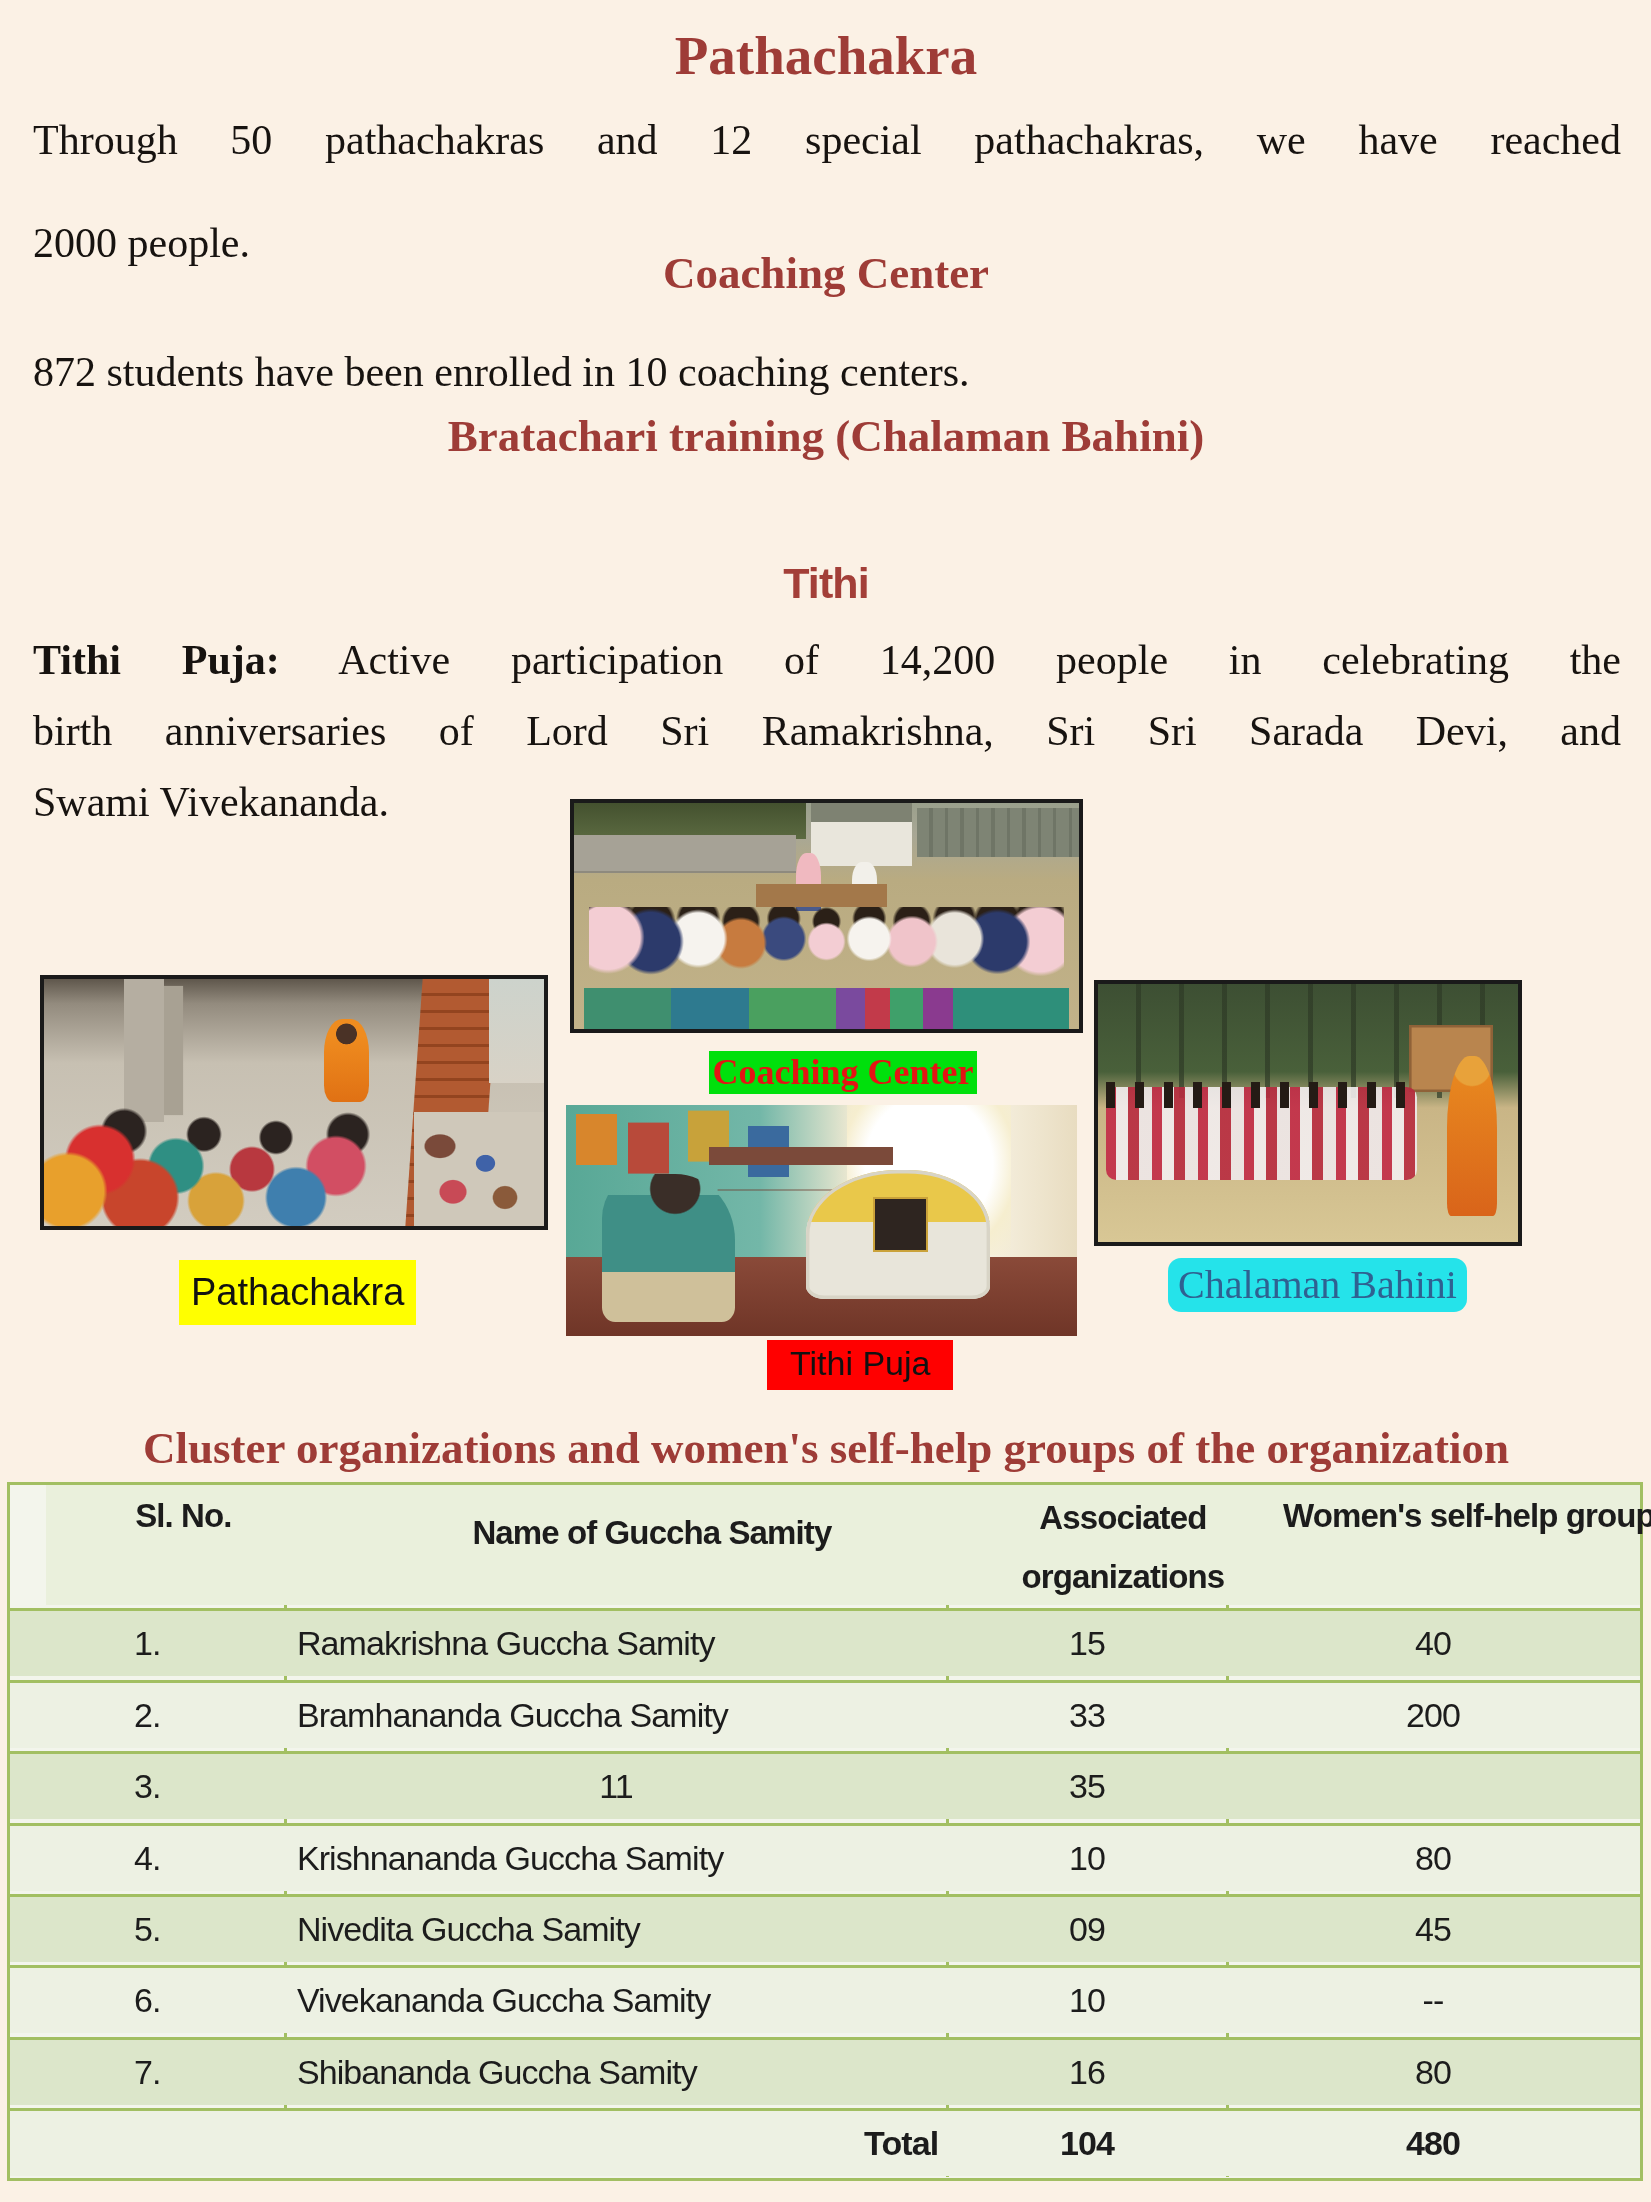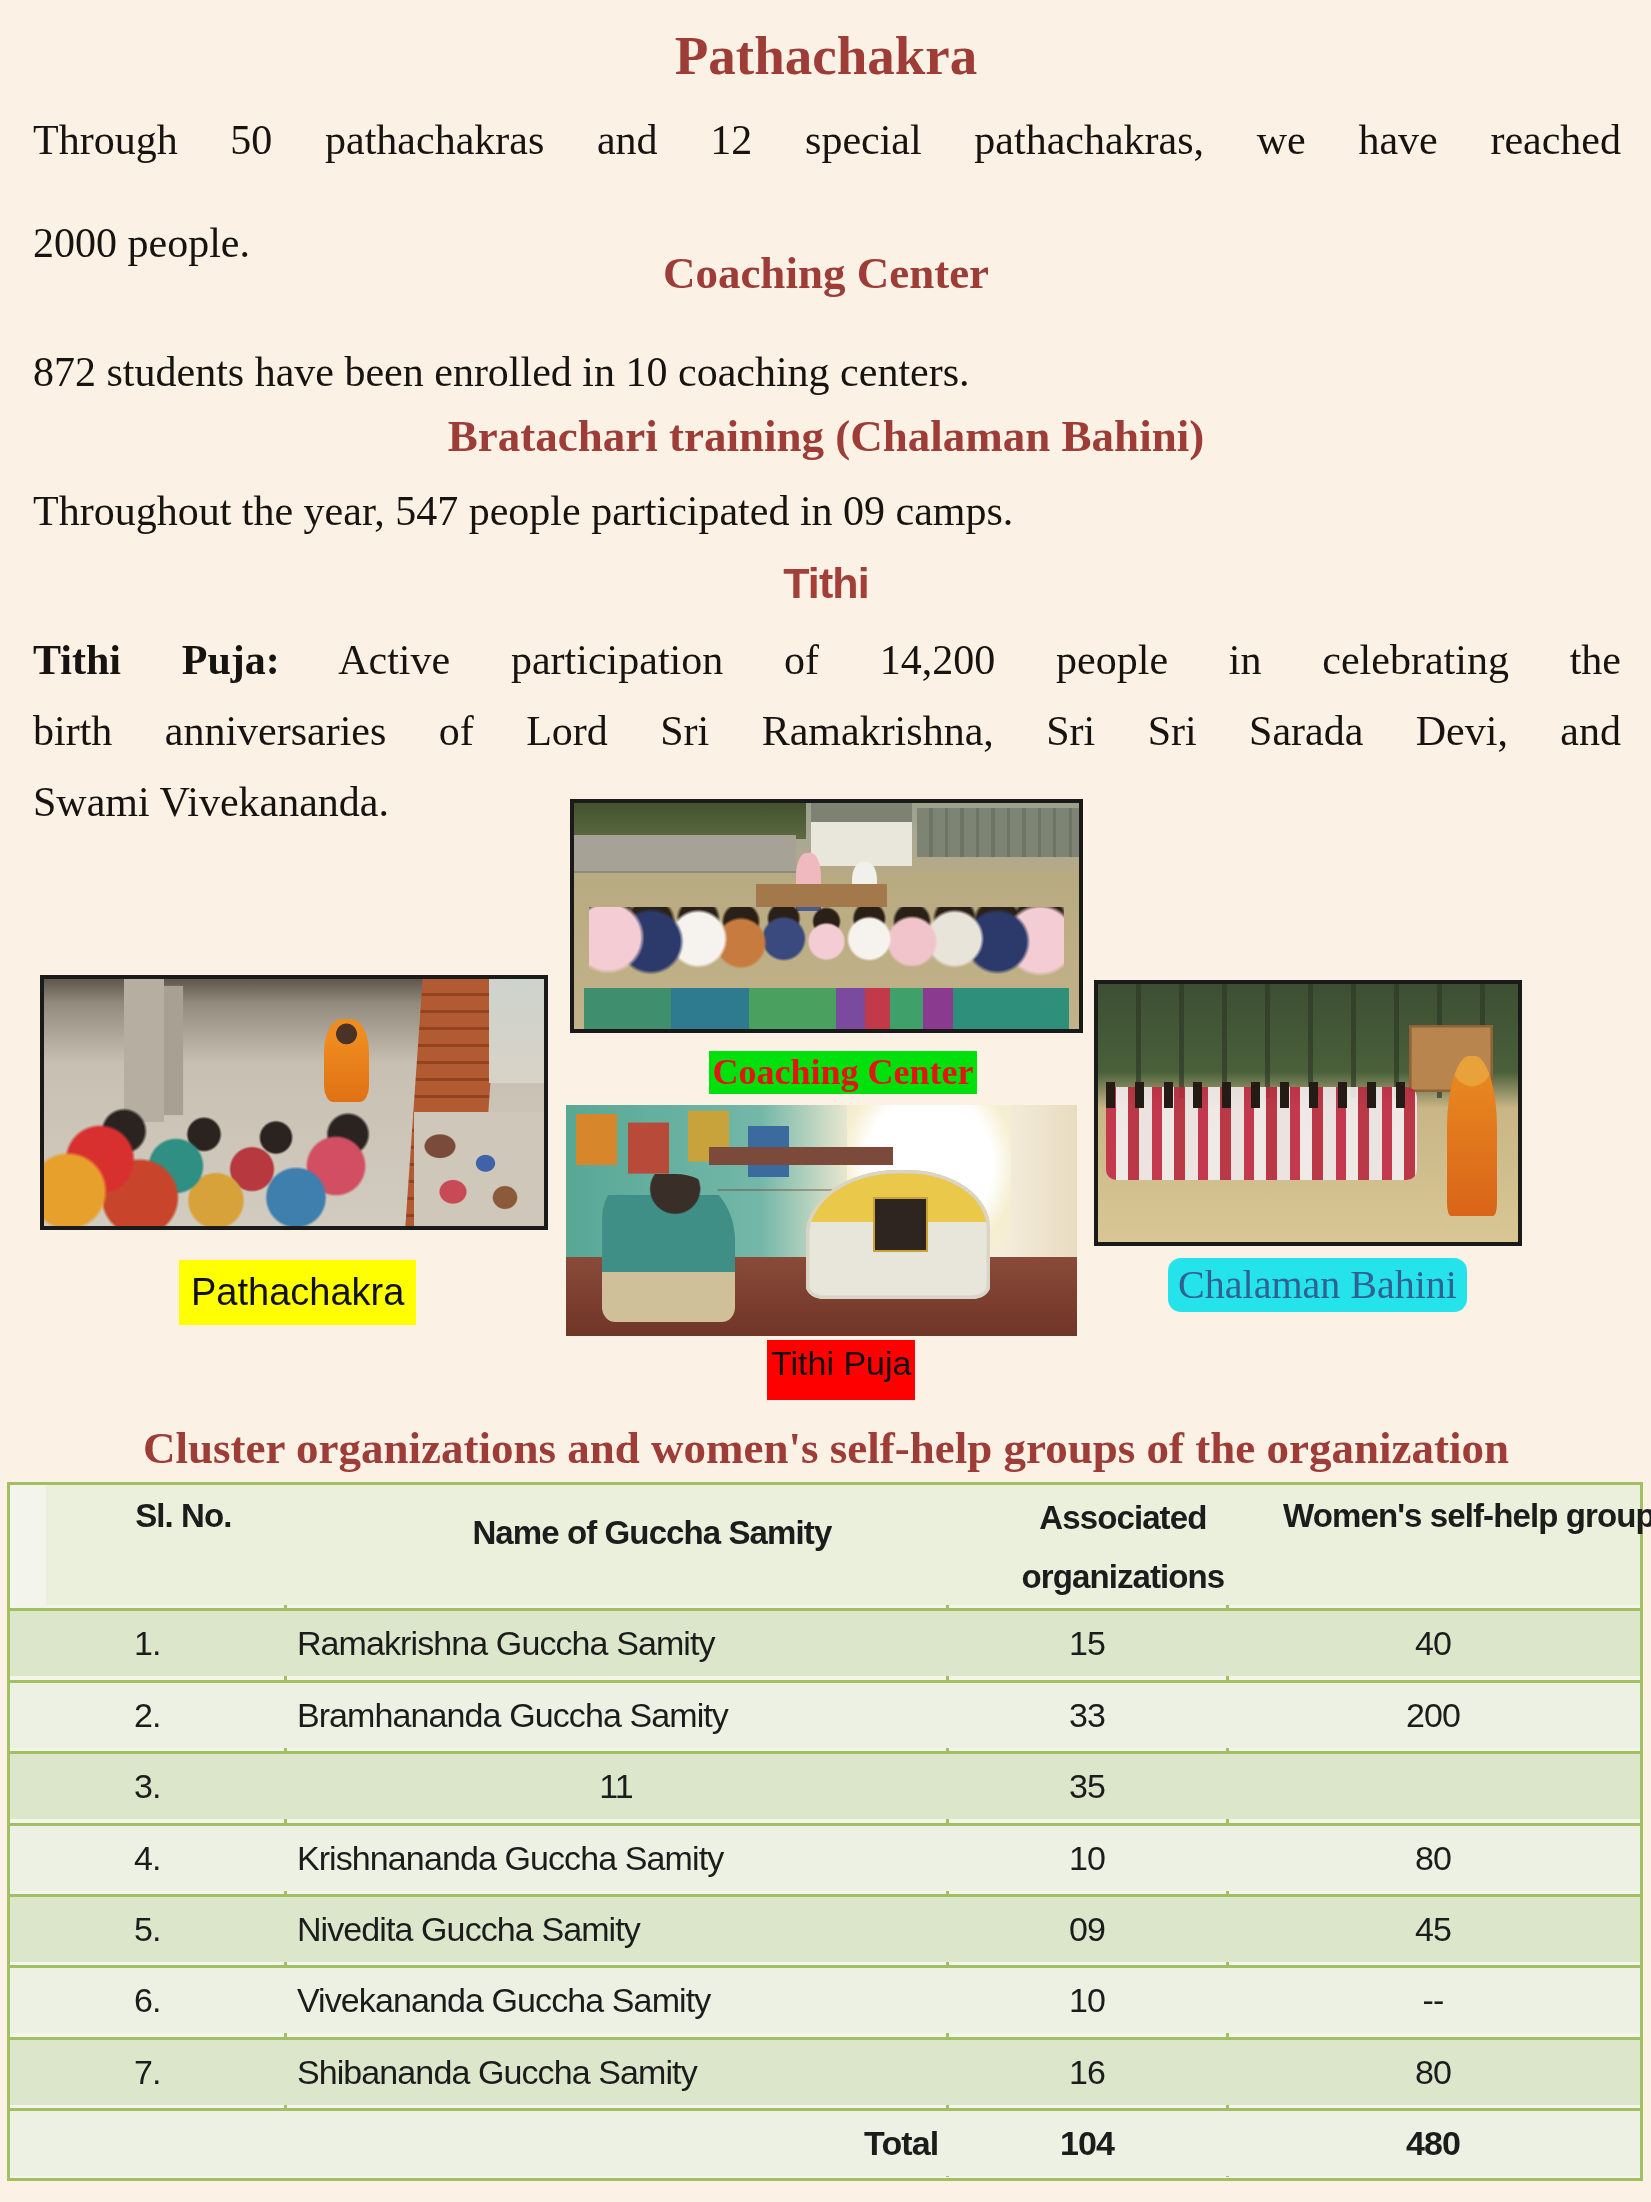"Throughout the year, 547 people" div.abs { html: <div>Throughout the year, 547 people participated in 09 camps.</div> -> none }
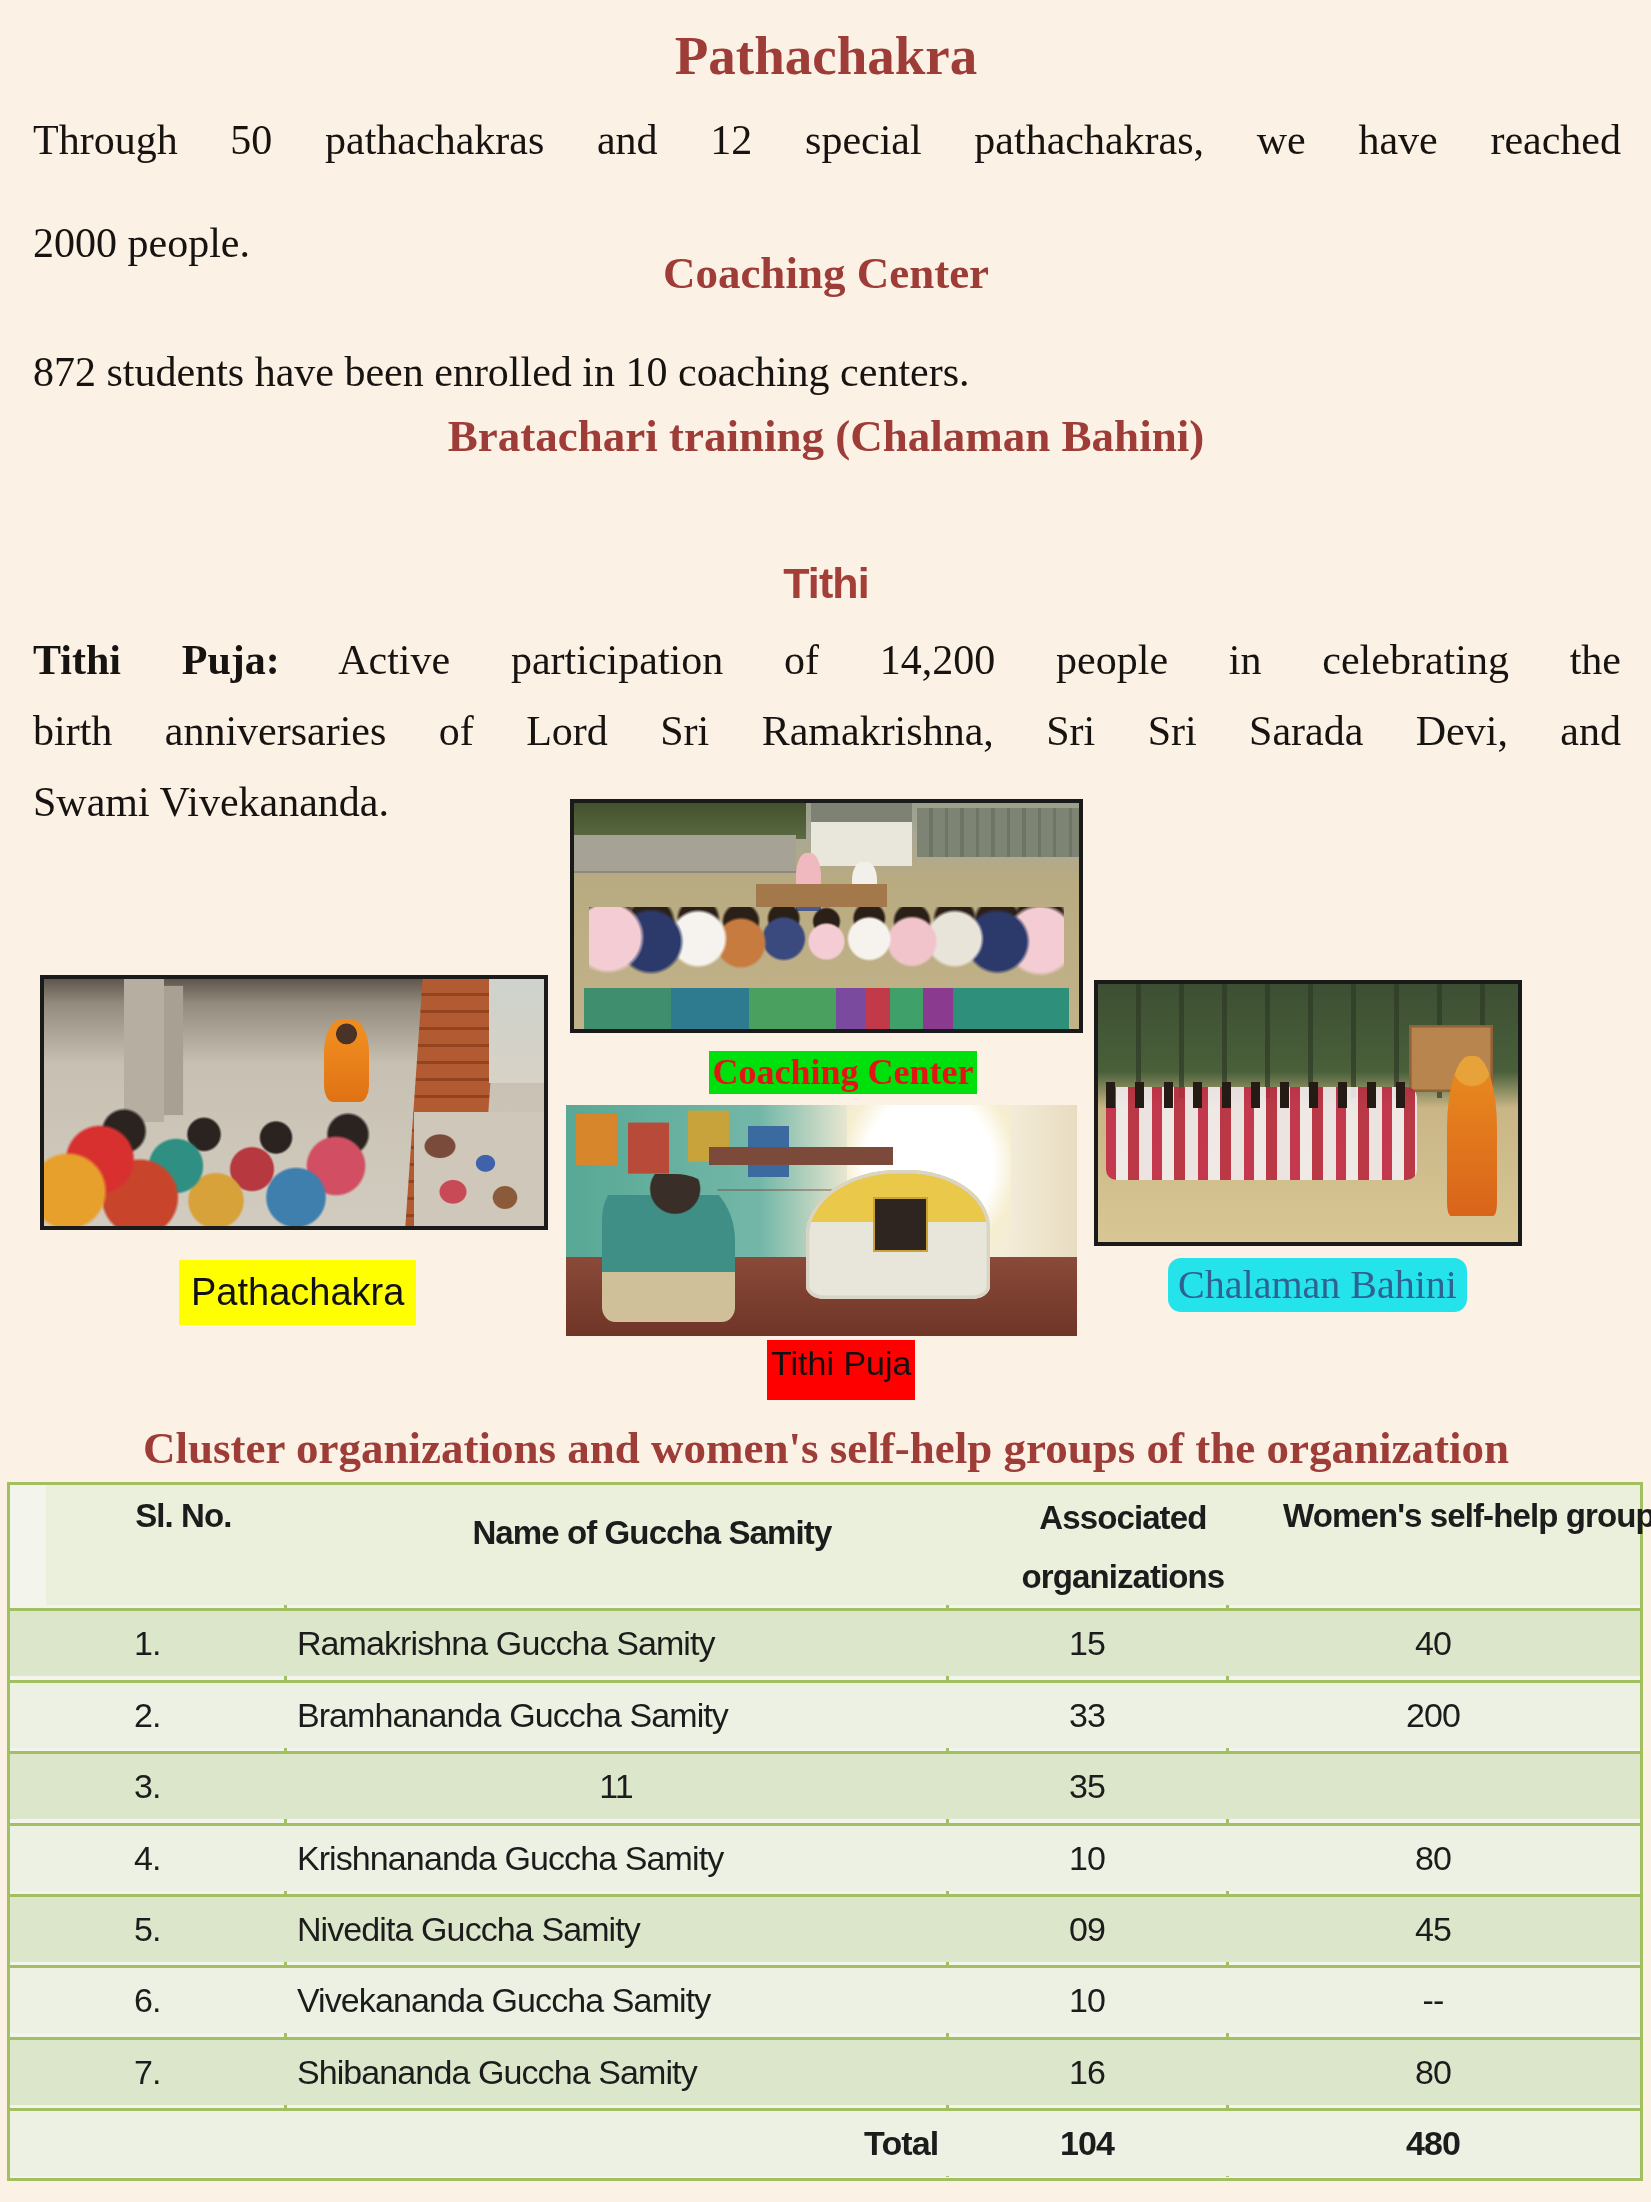"Tithi Puja" div.cap { height: 60px -> 50px; padding: 0 4px -> 0 23px }
